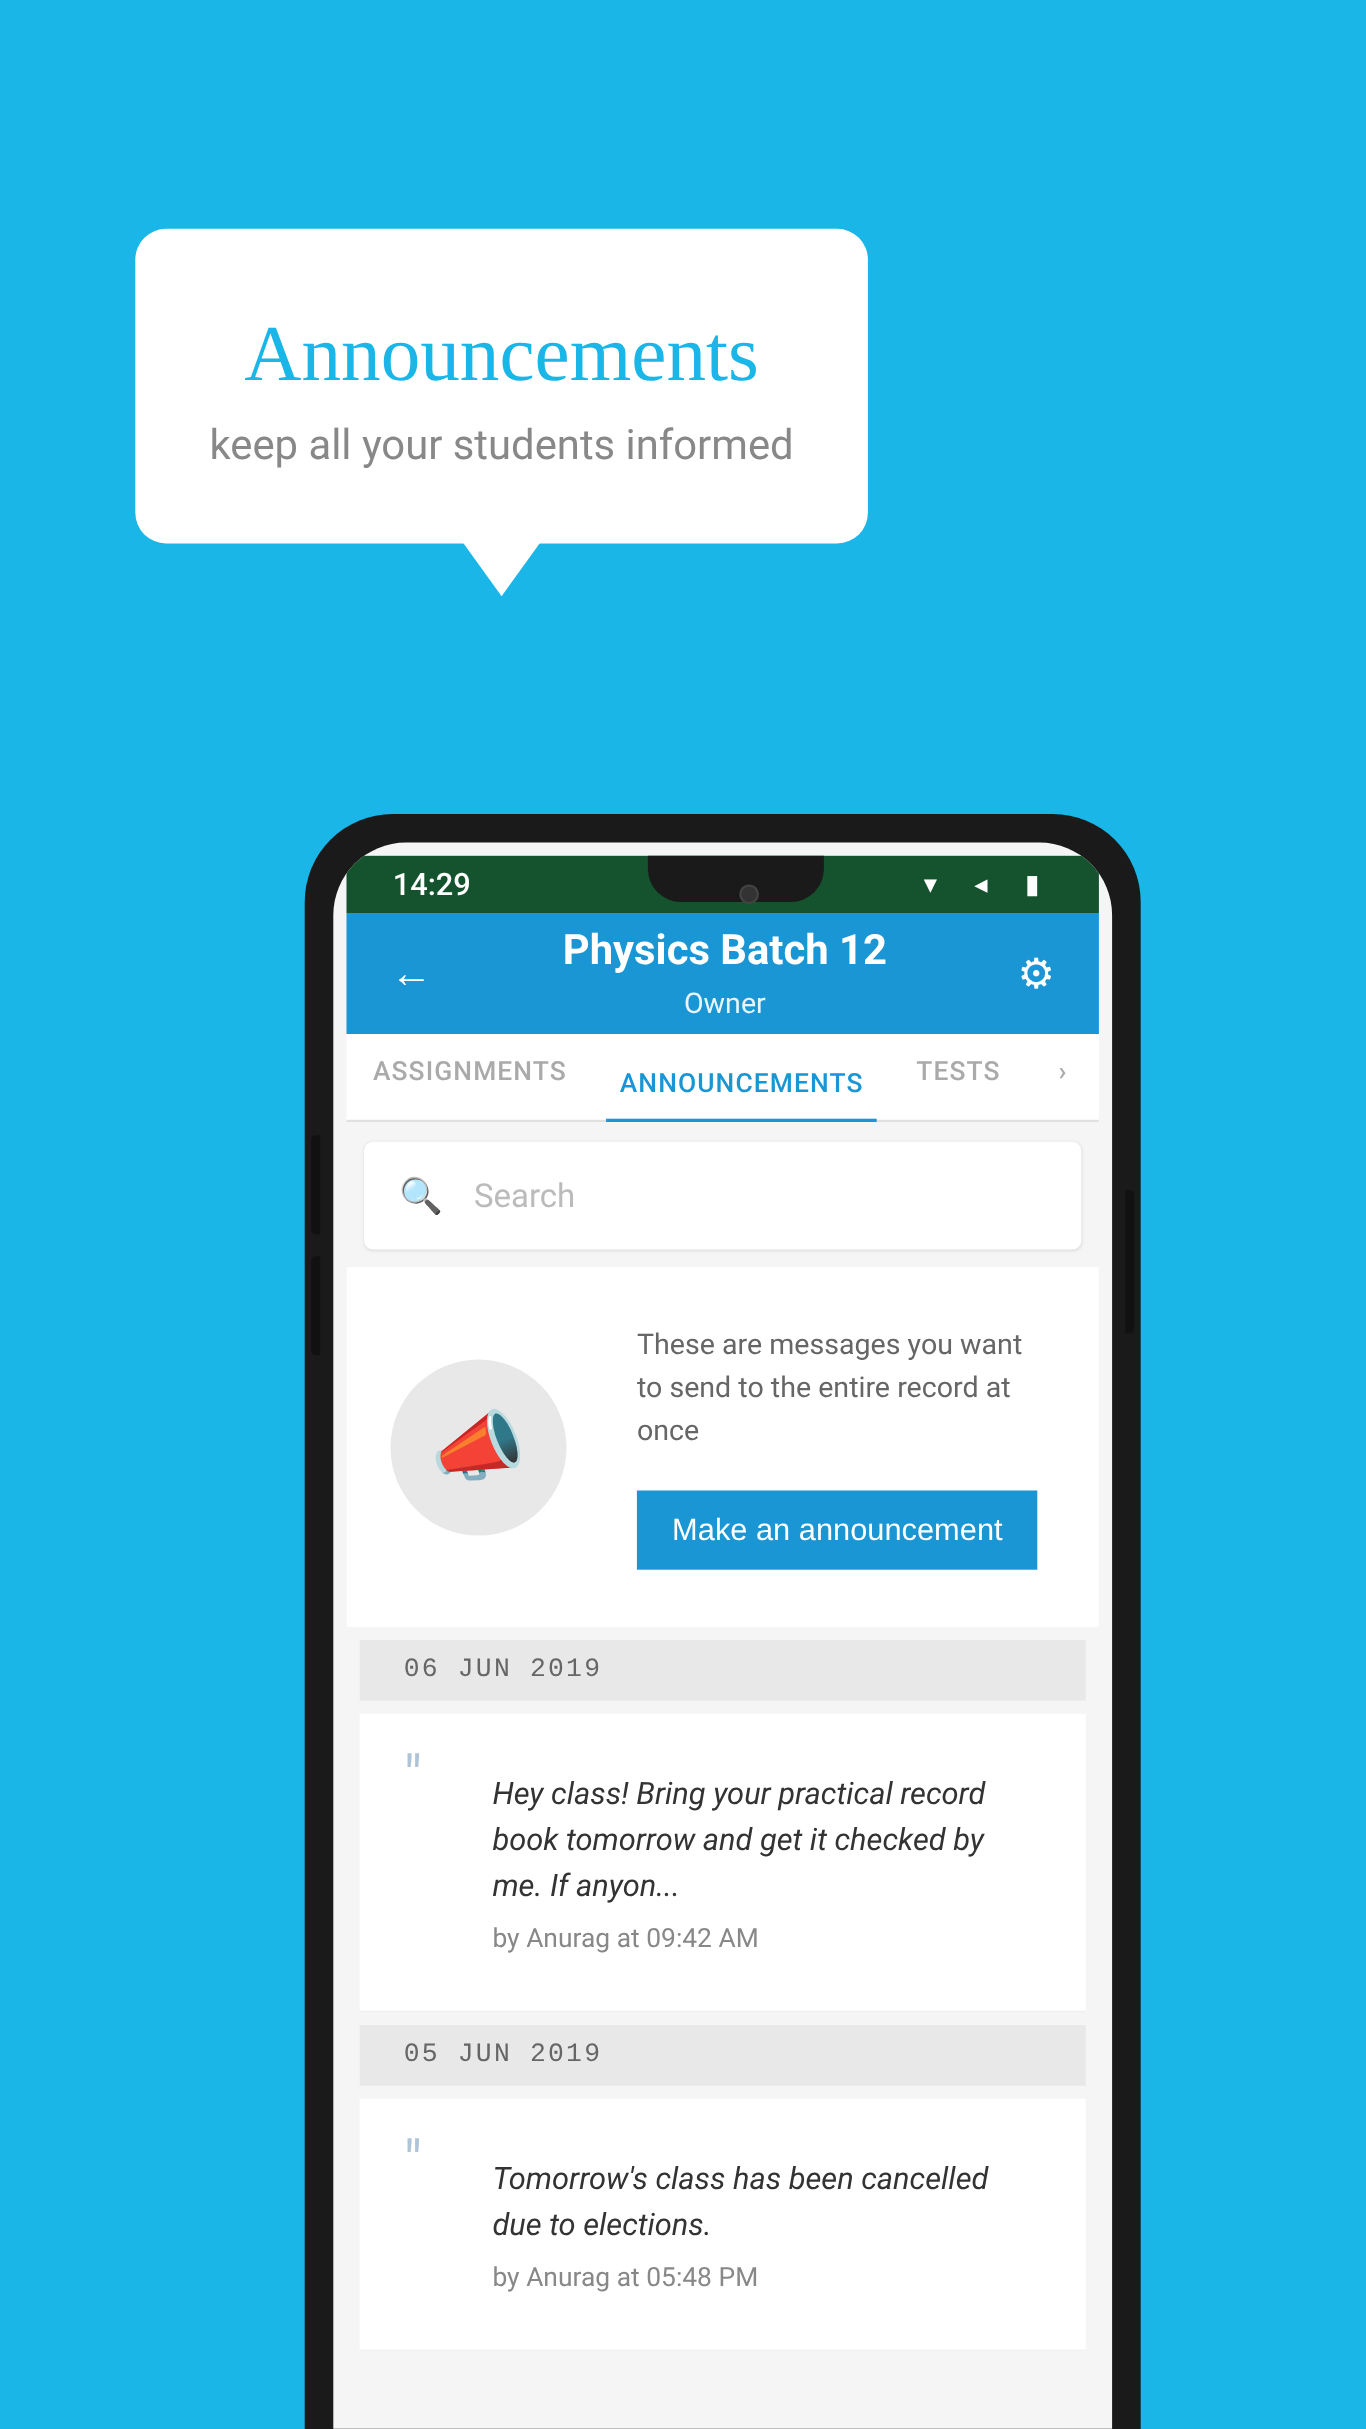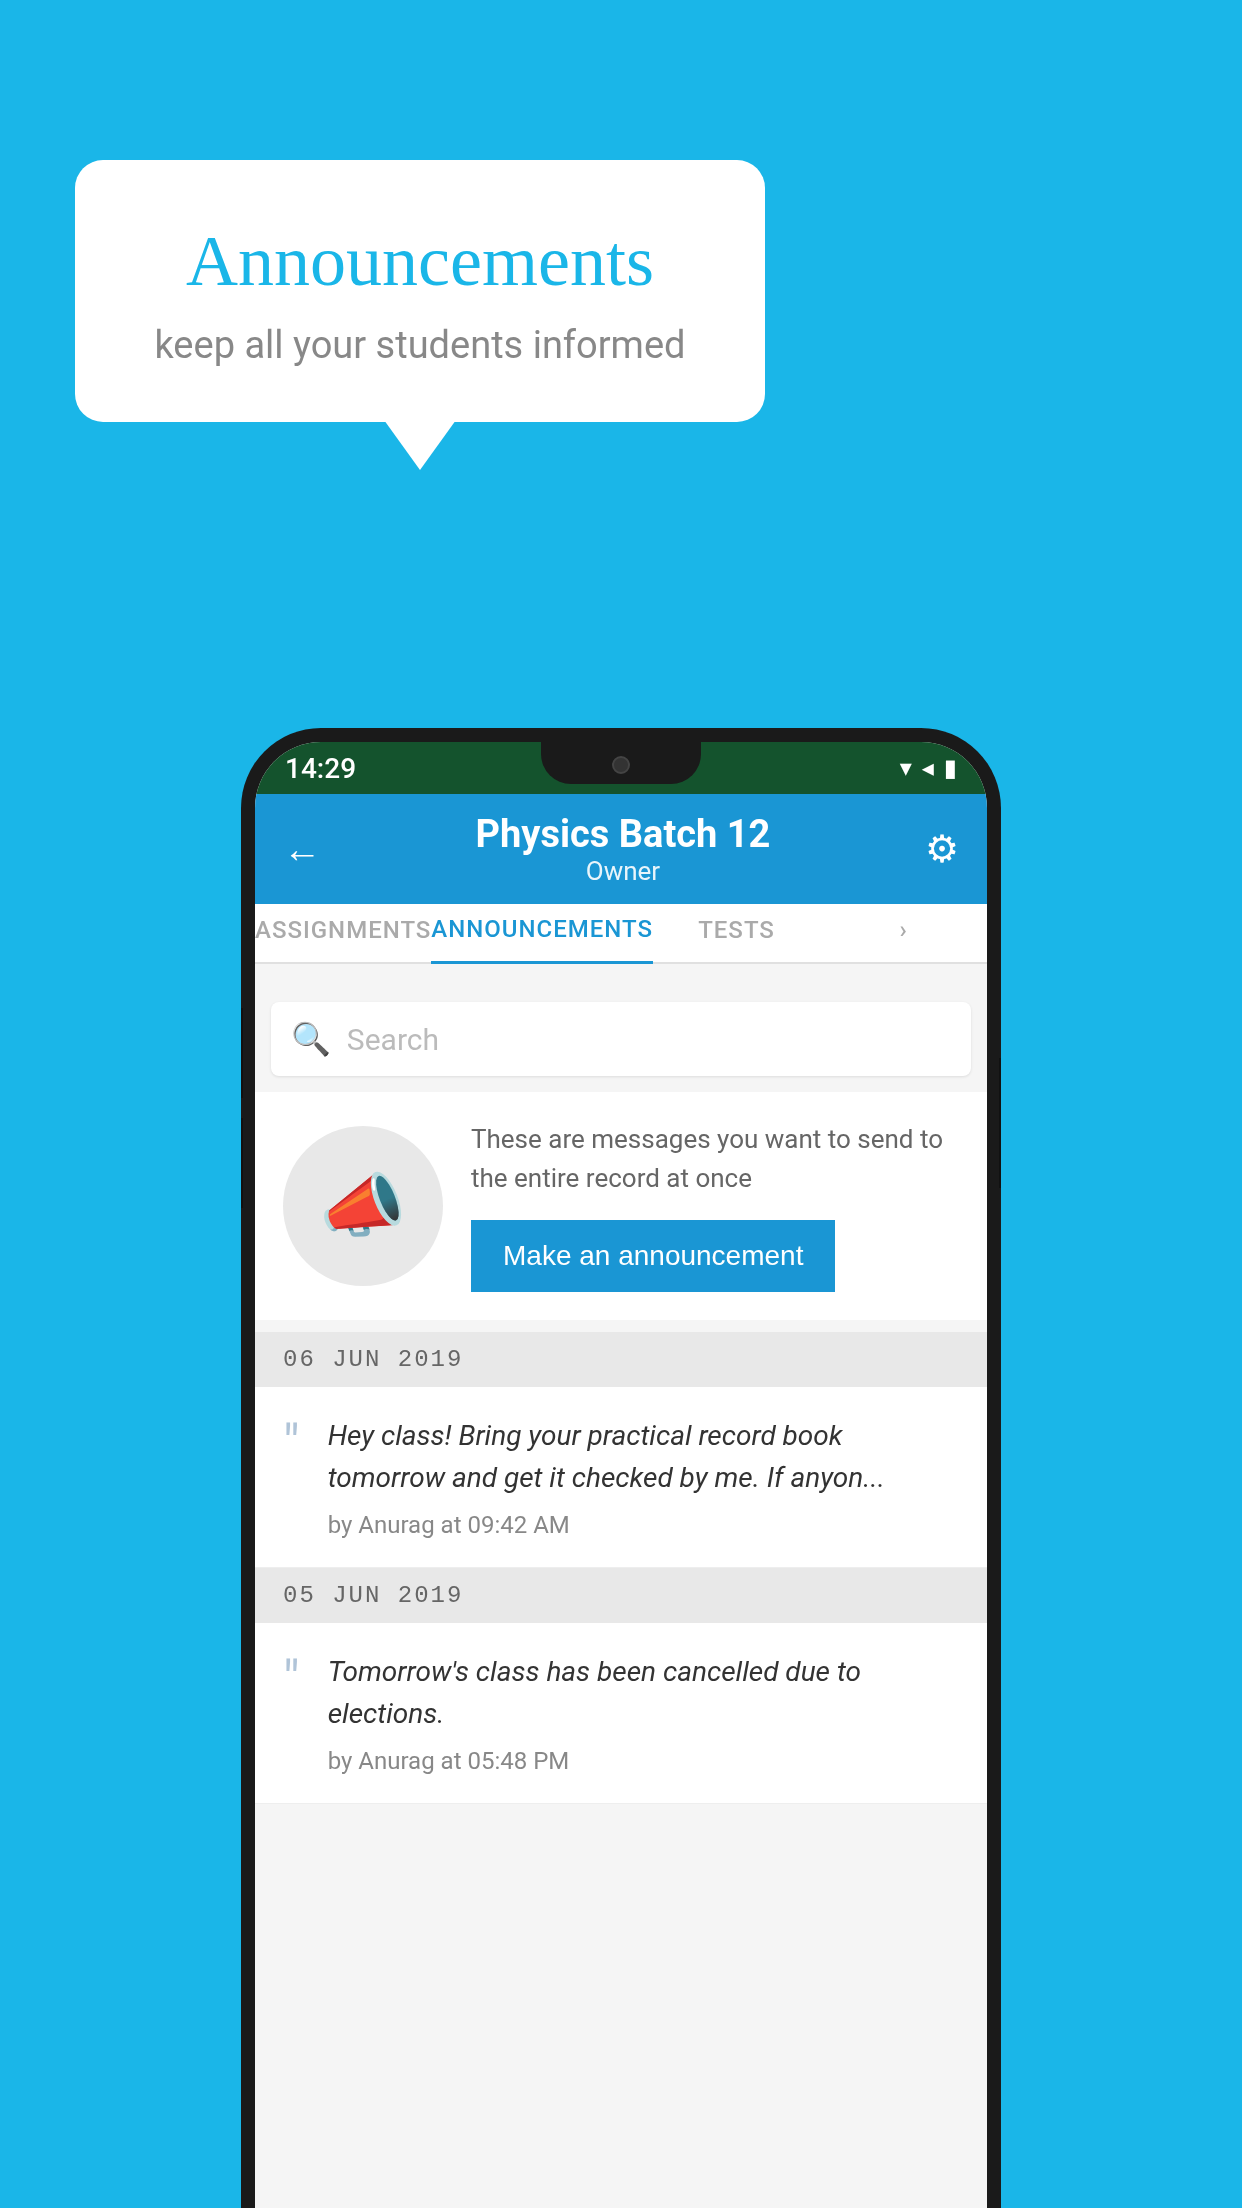"Announcements" * { margin: 0 -> 12px }
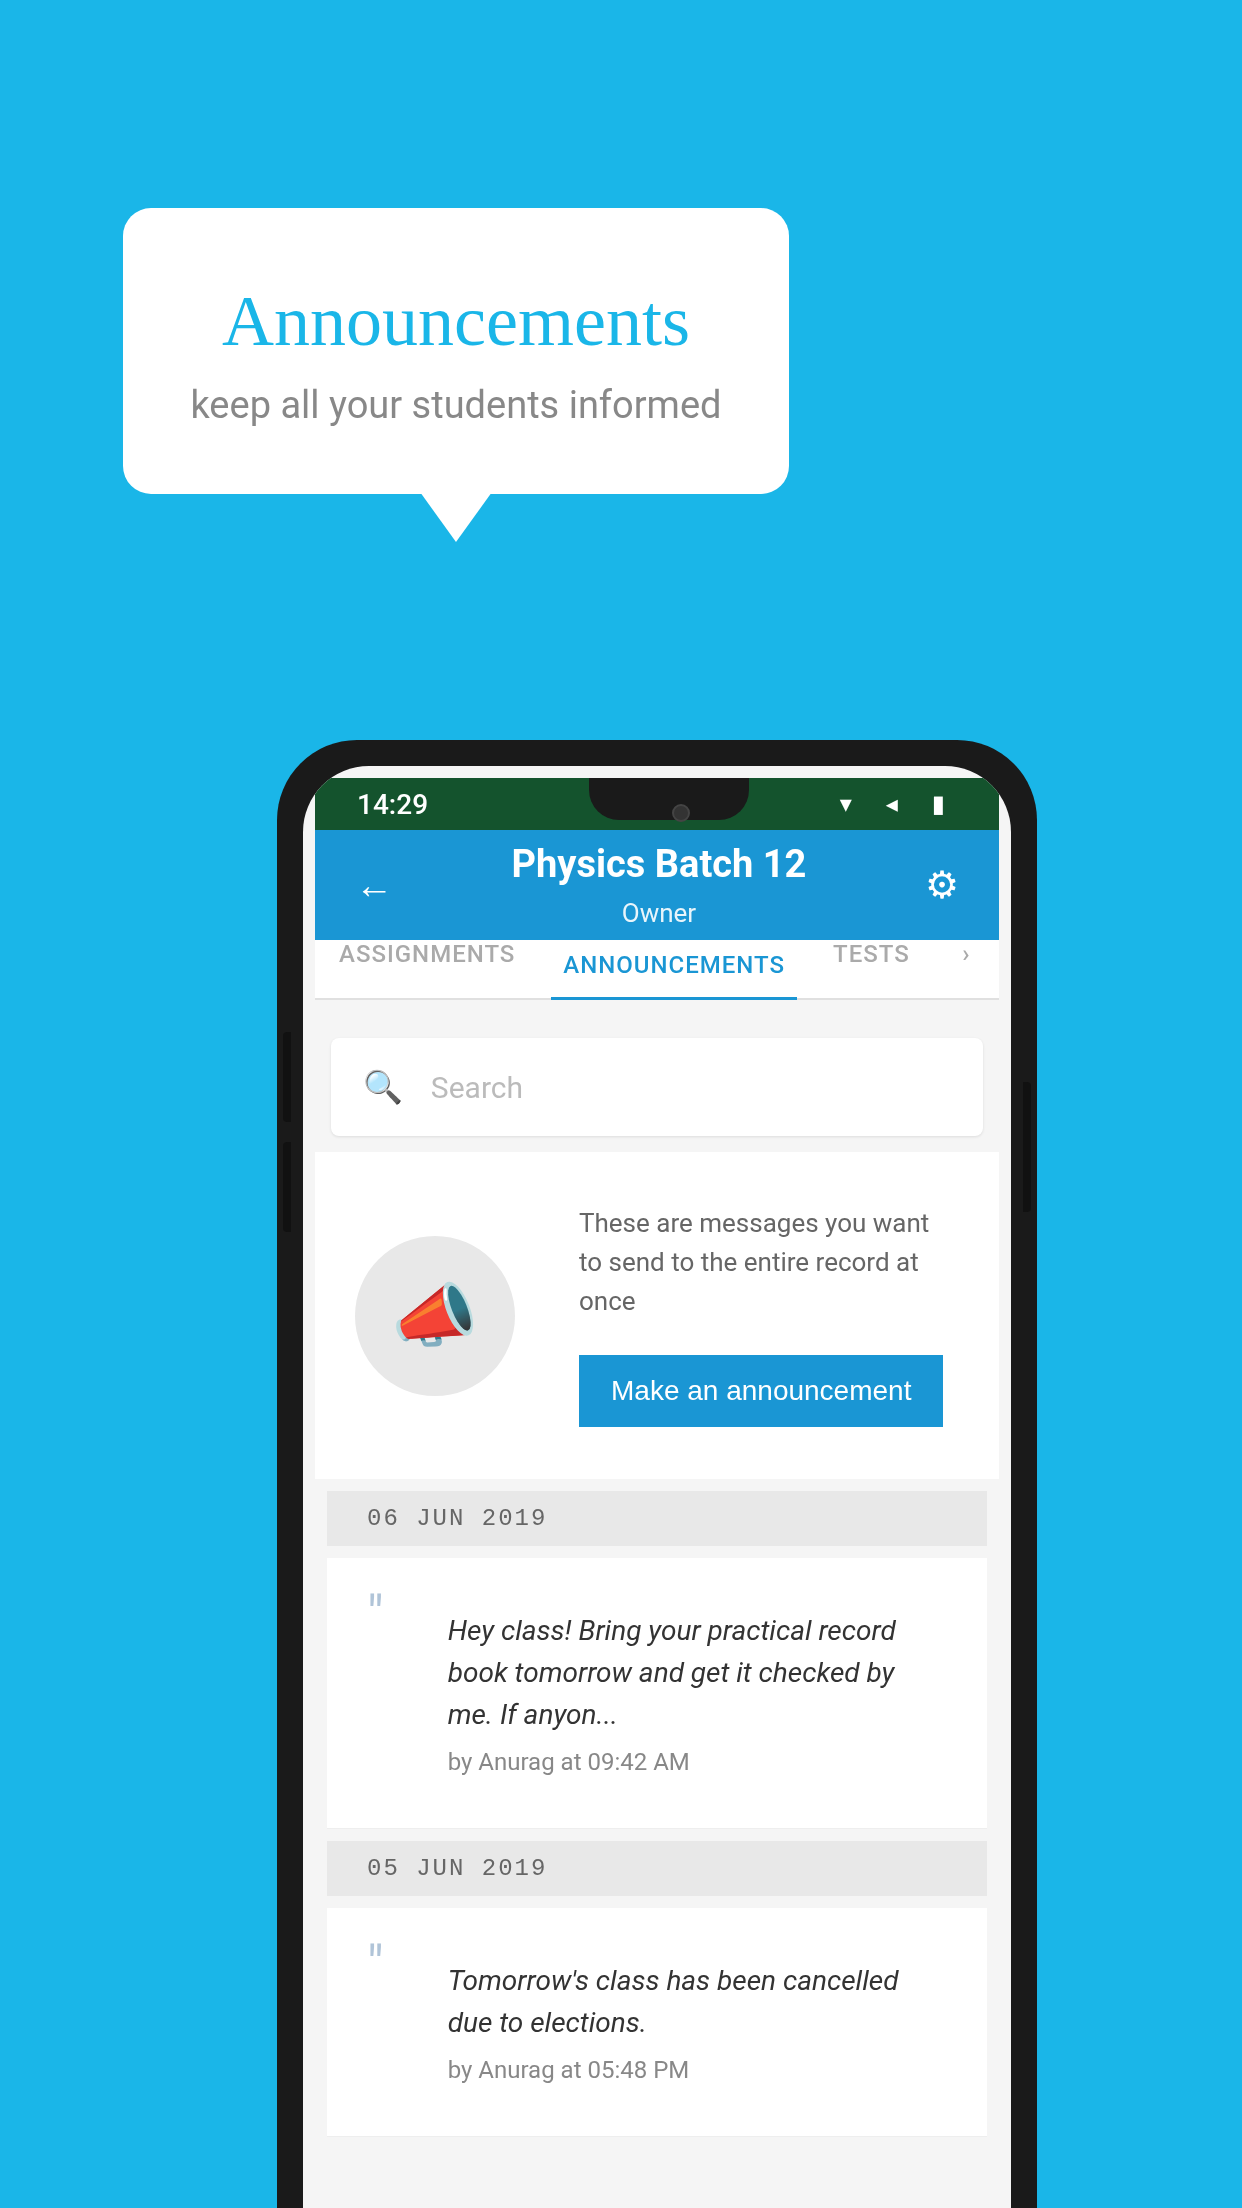"ASSIGNMENTS" .tabs-bar { height: 60px -> 80px }
